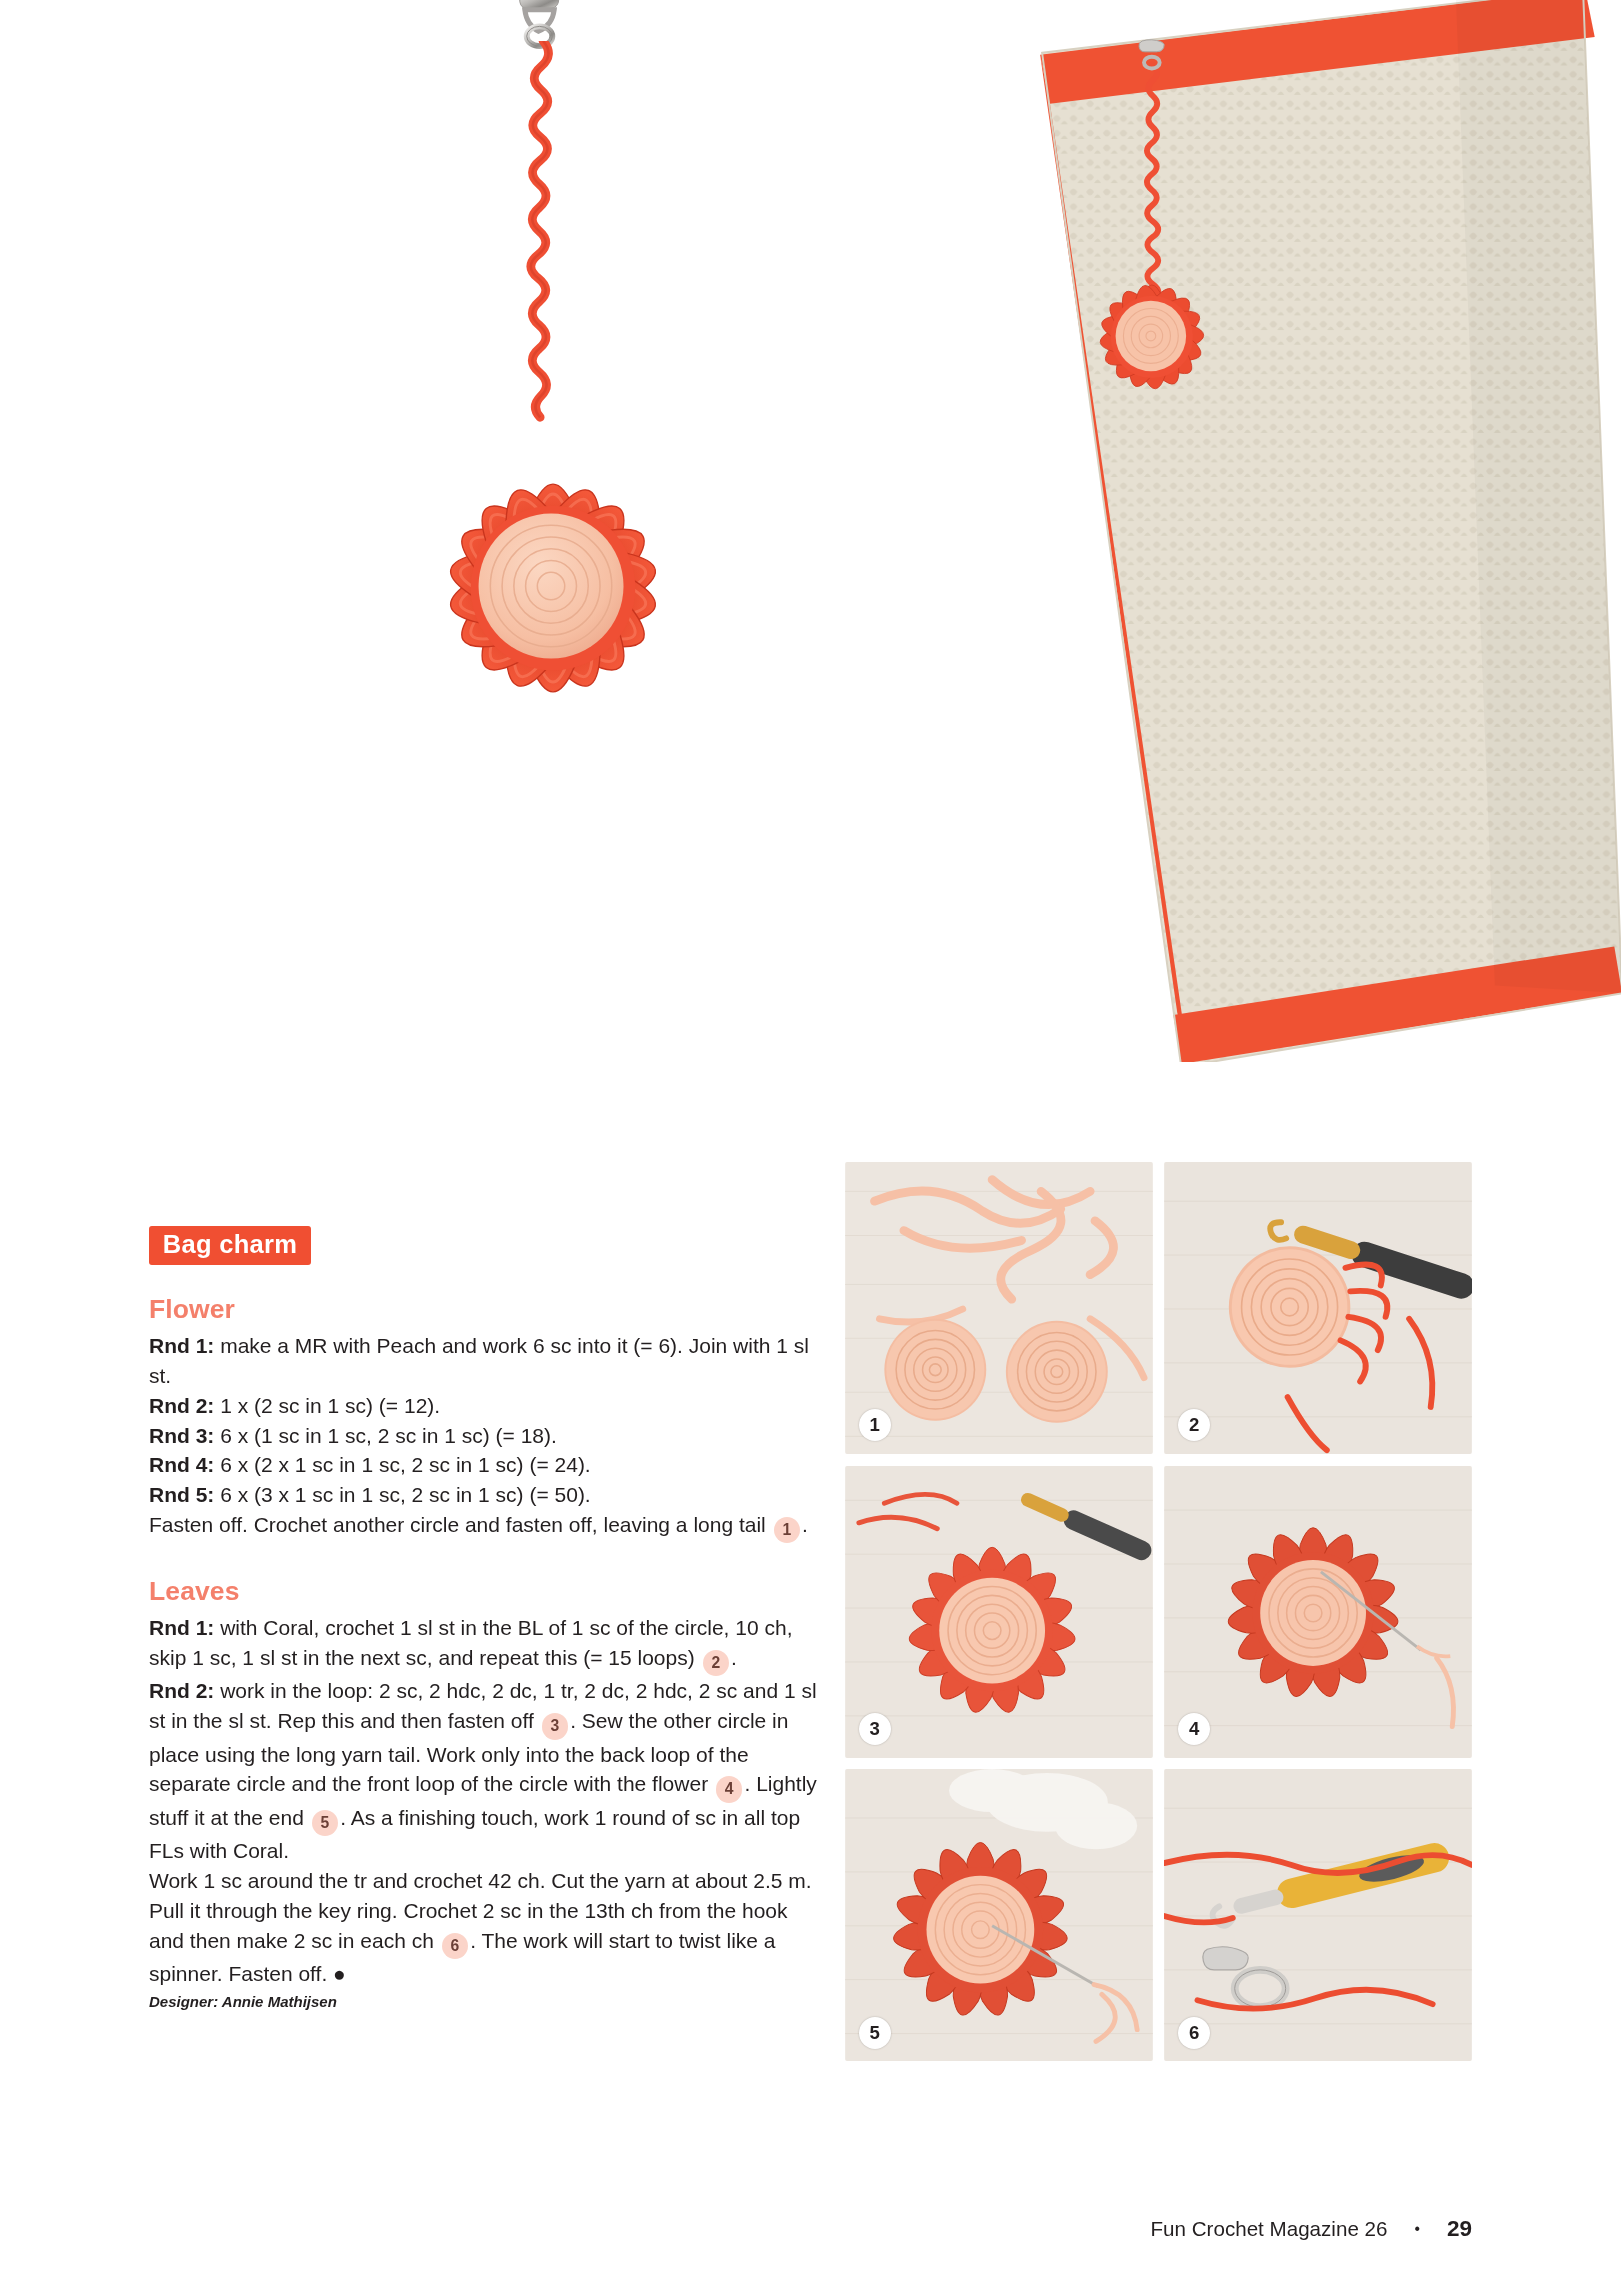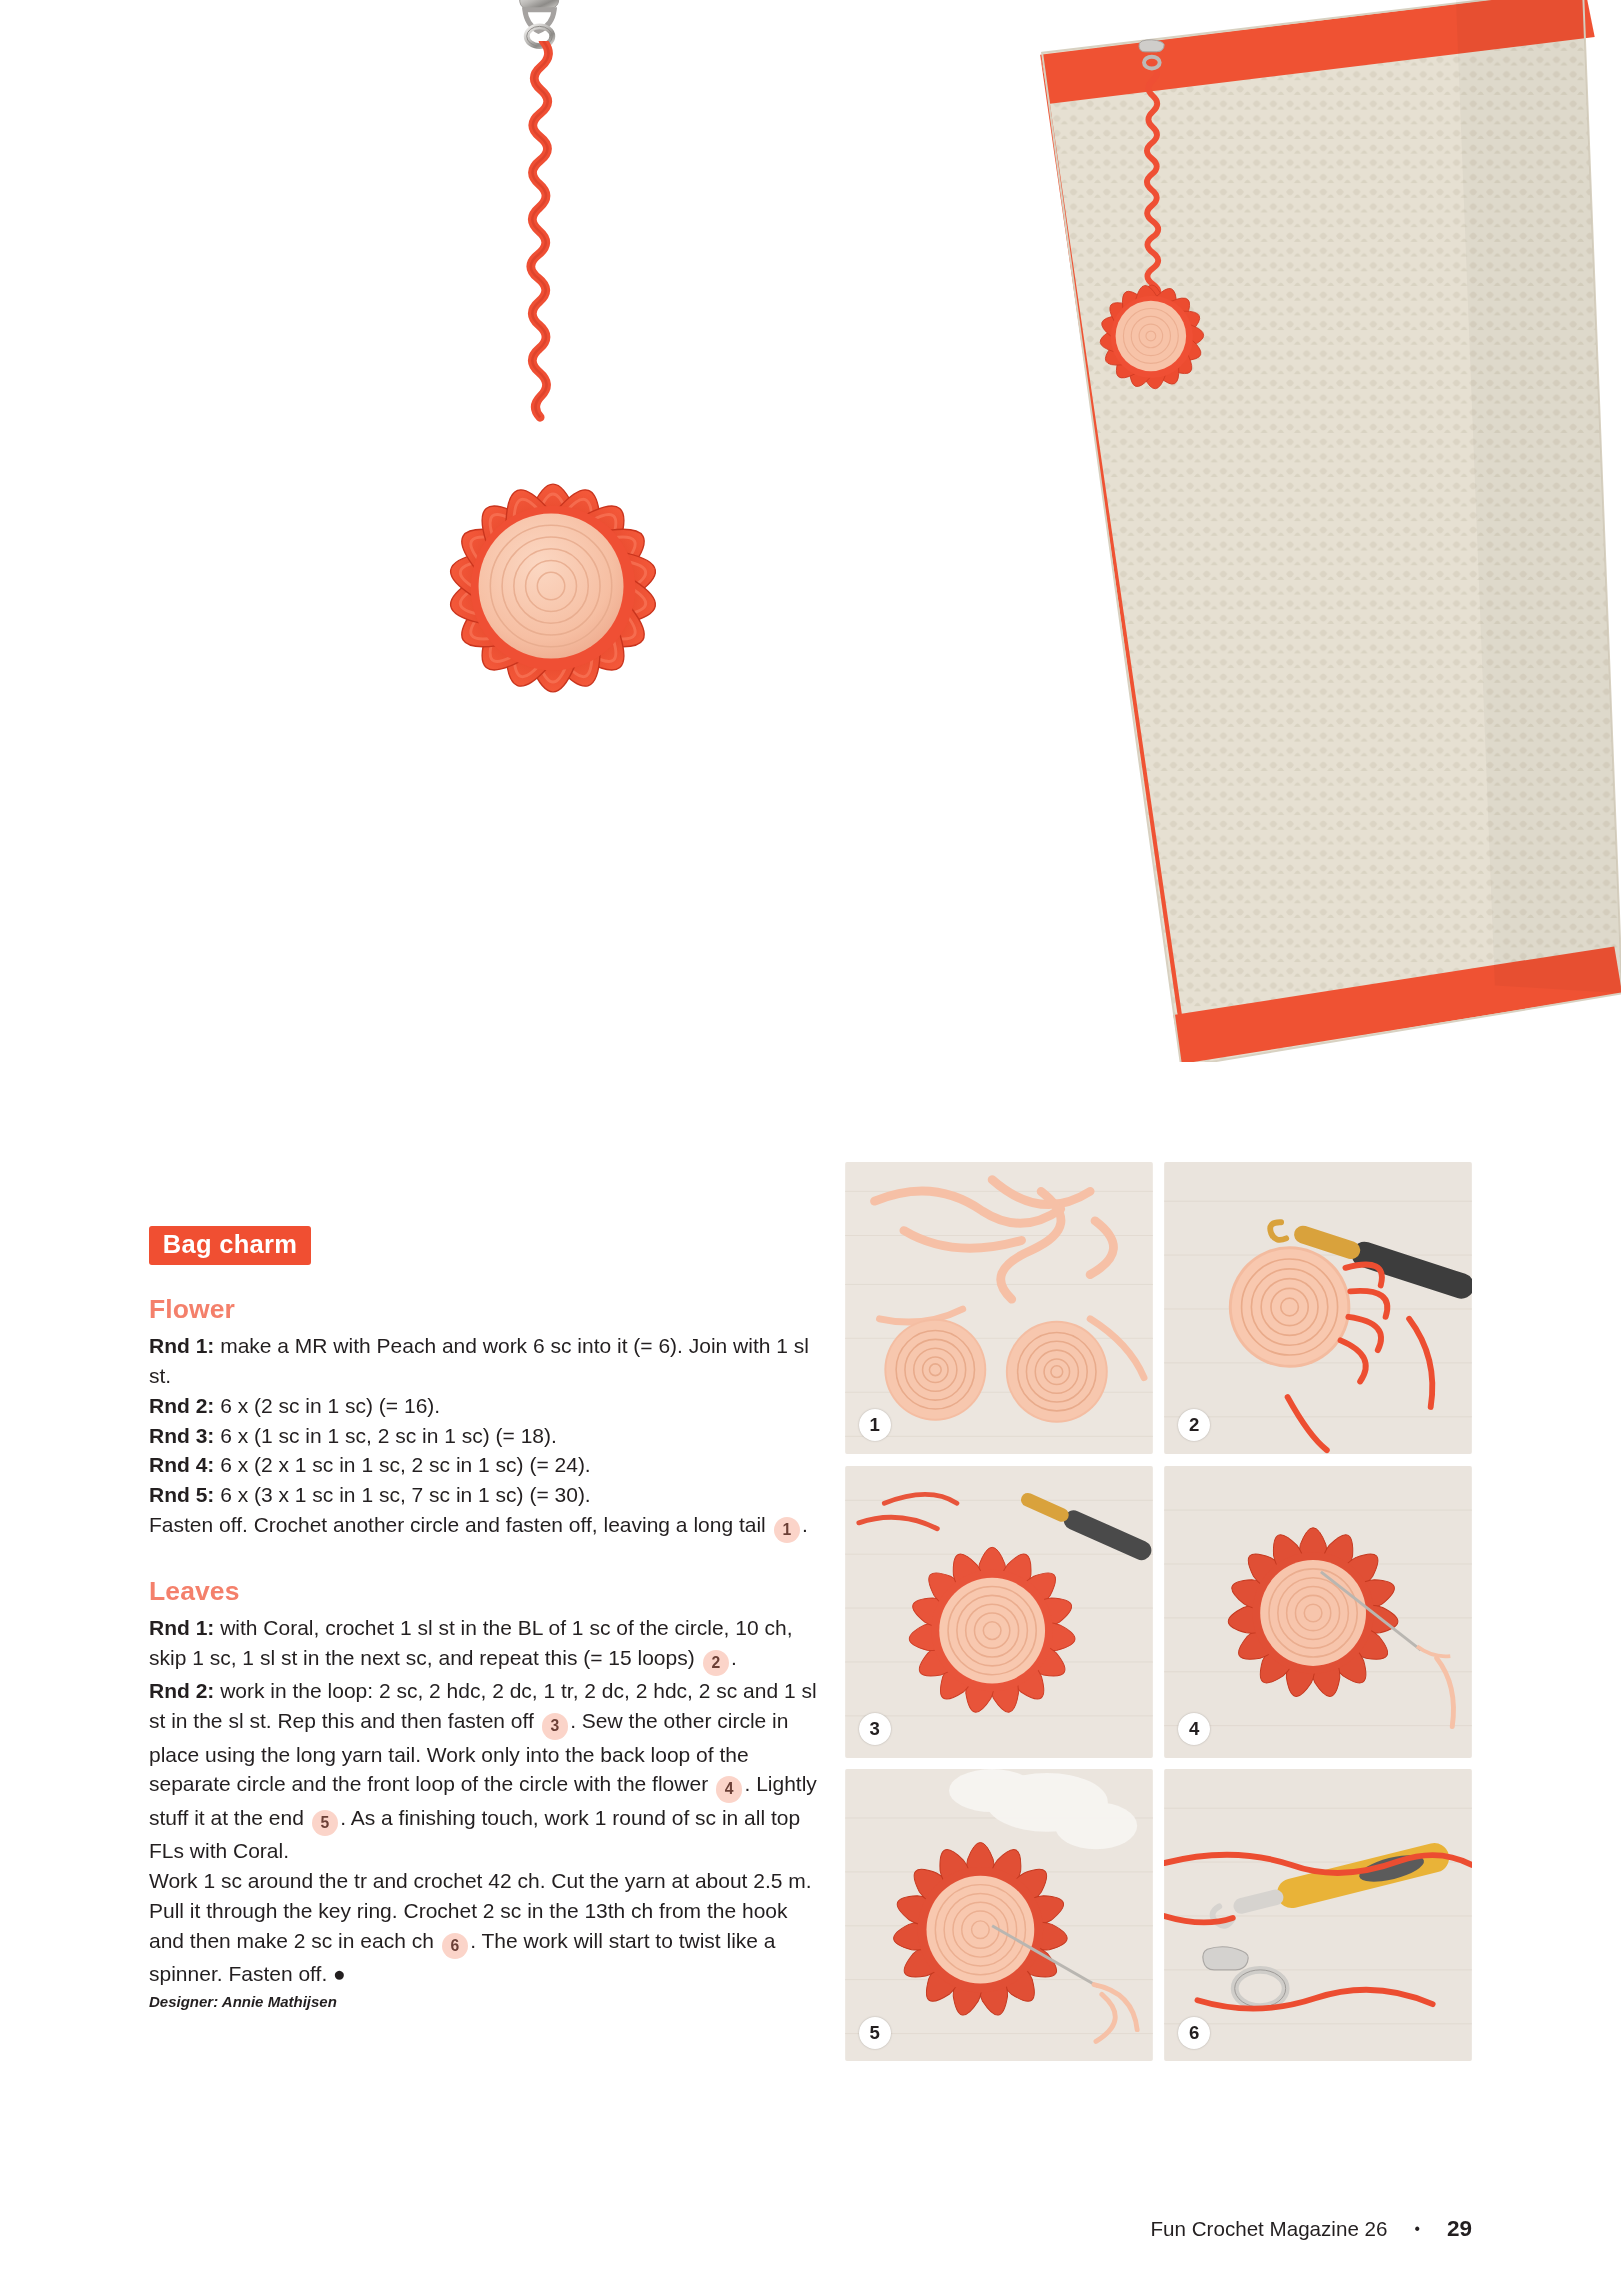"6 x (2 sc in" span { text: 6 x (2 sc in 1 sc) (= 16 -> 1 x (2 sc in 1 sc) (= 12 }
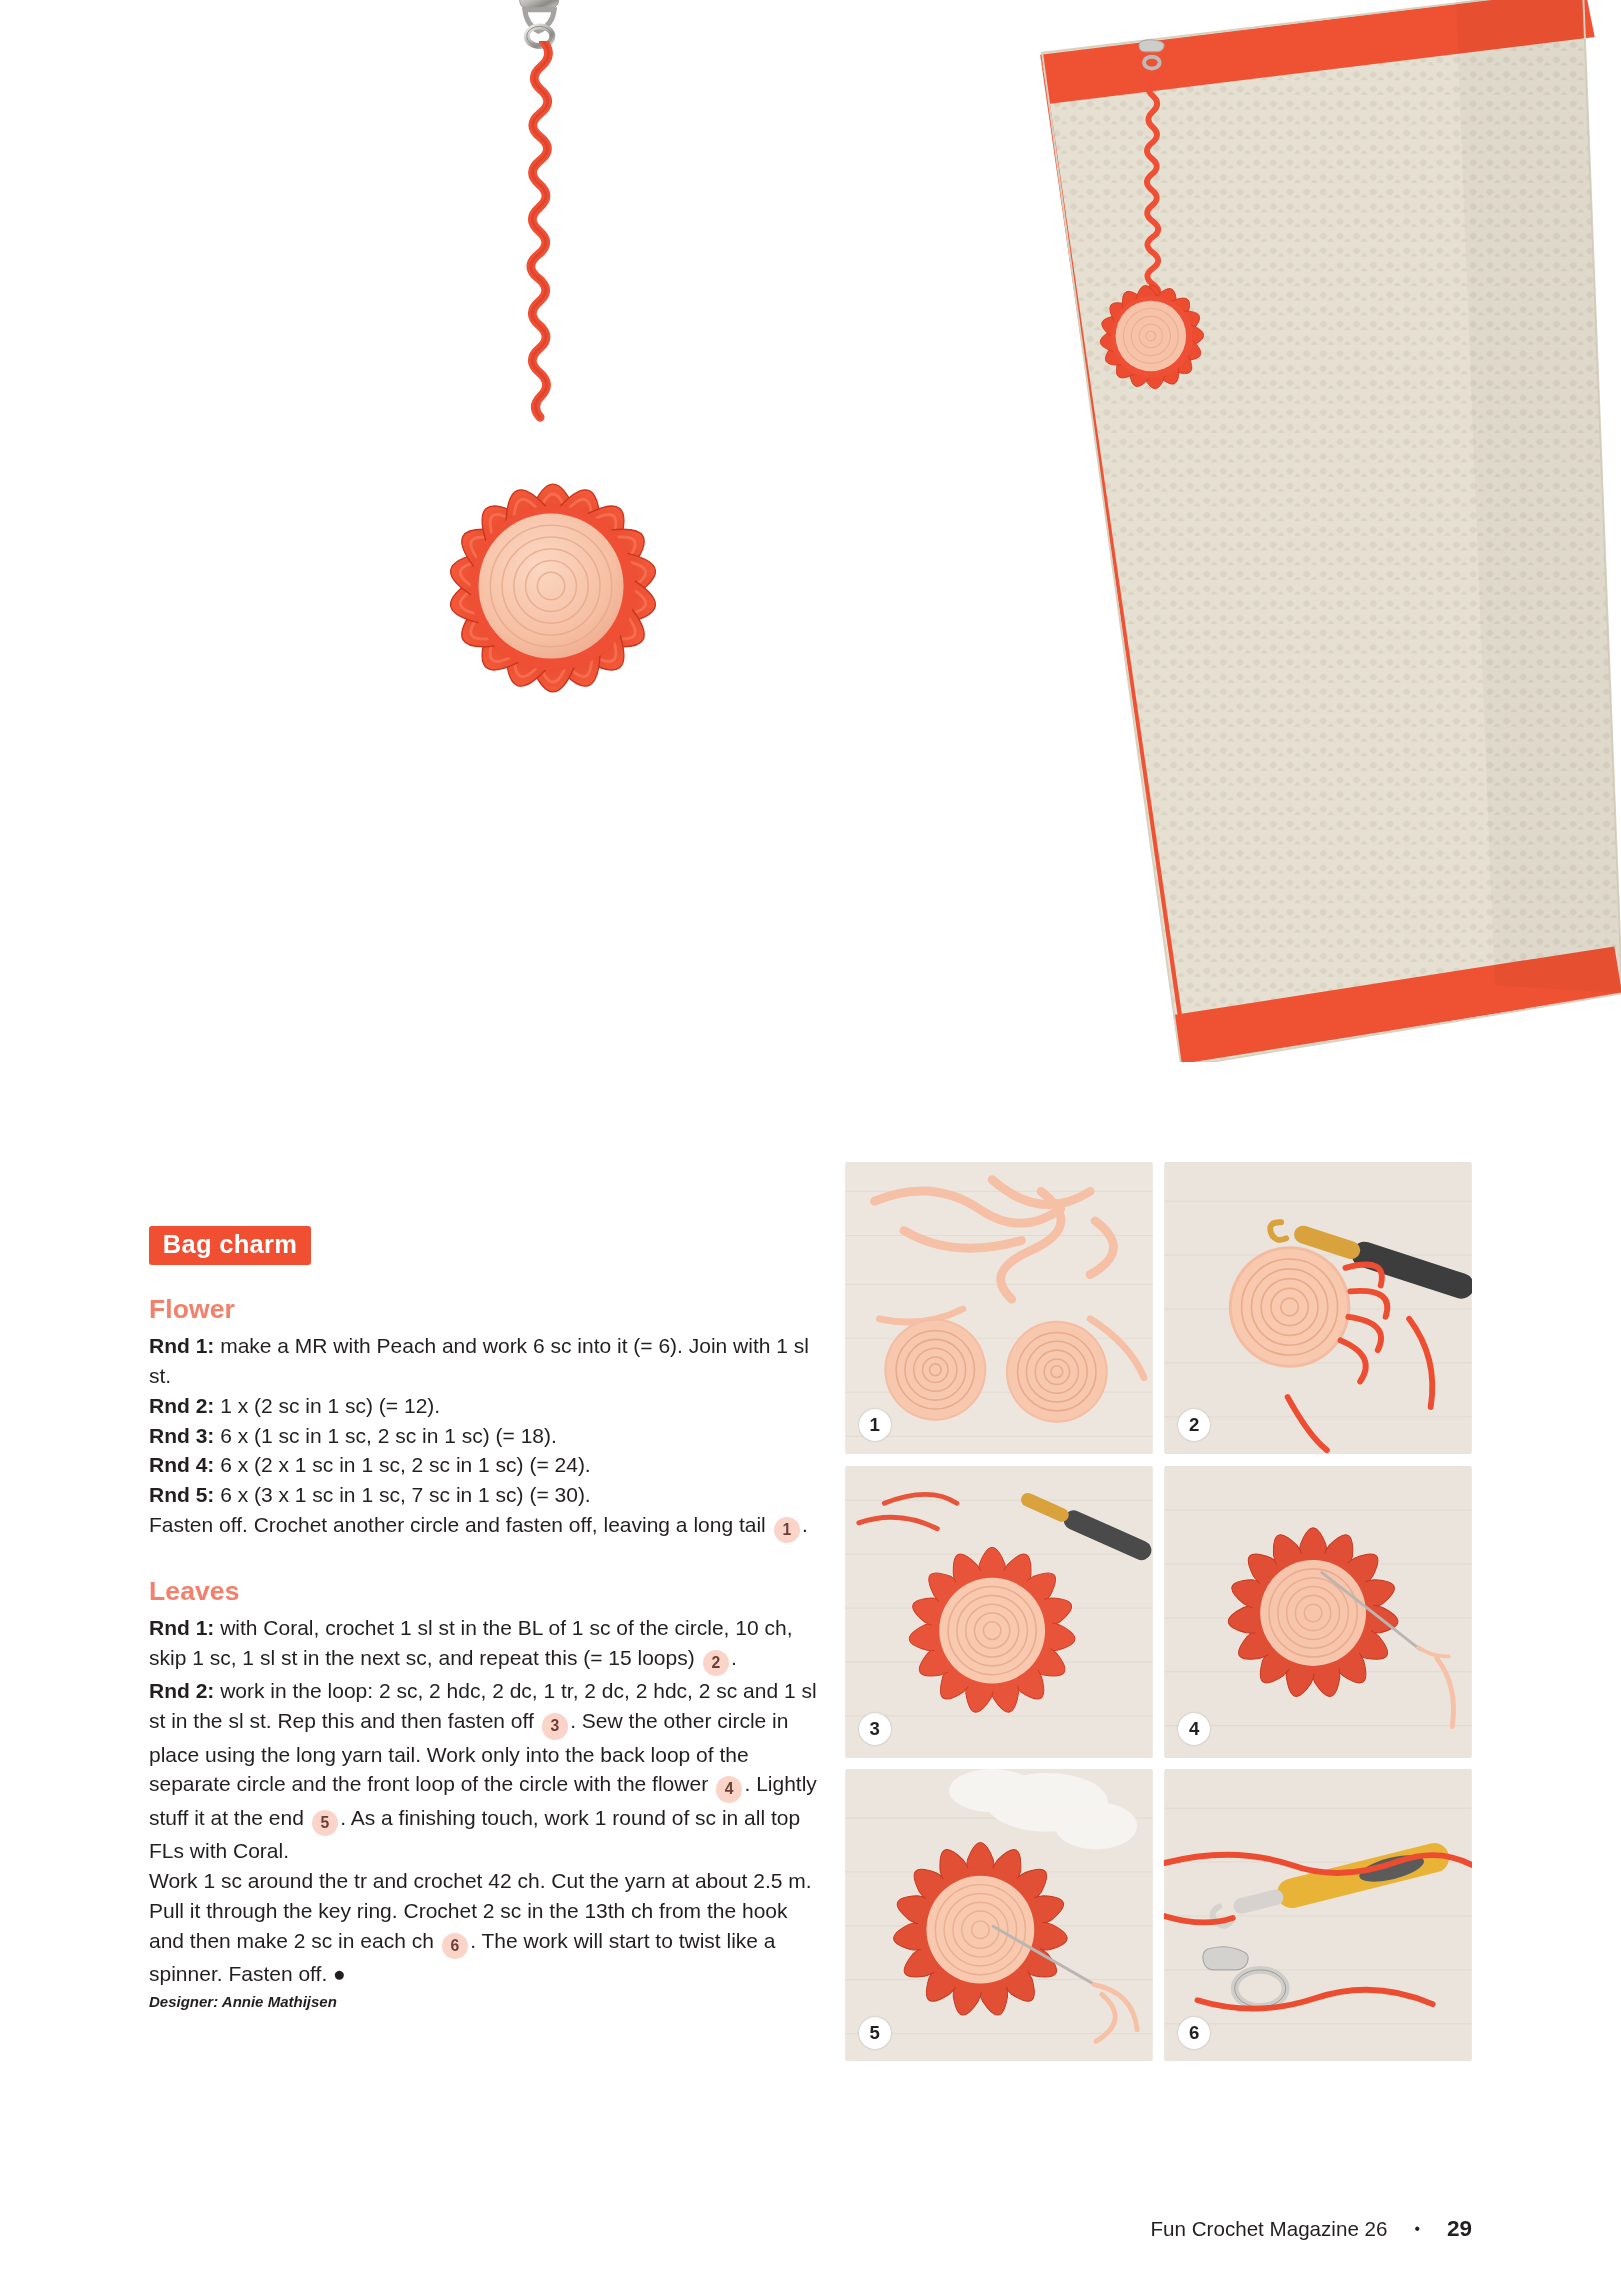"6 x (3 x 1" span { text: 7 sc in 1 sc) (= 30 -> 2 sc in 1 sc) (= 50 }
